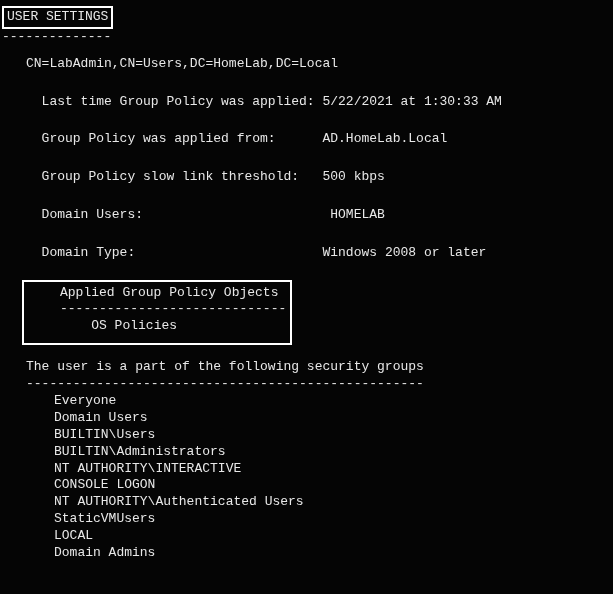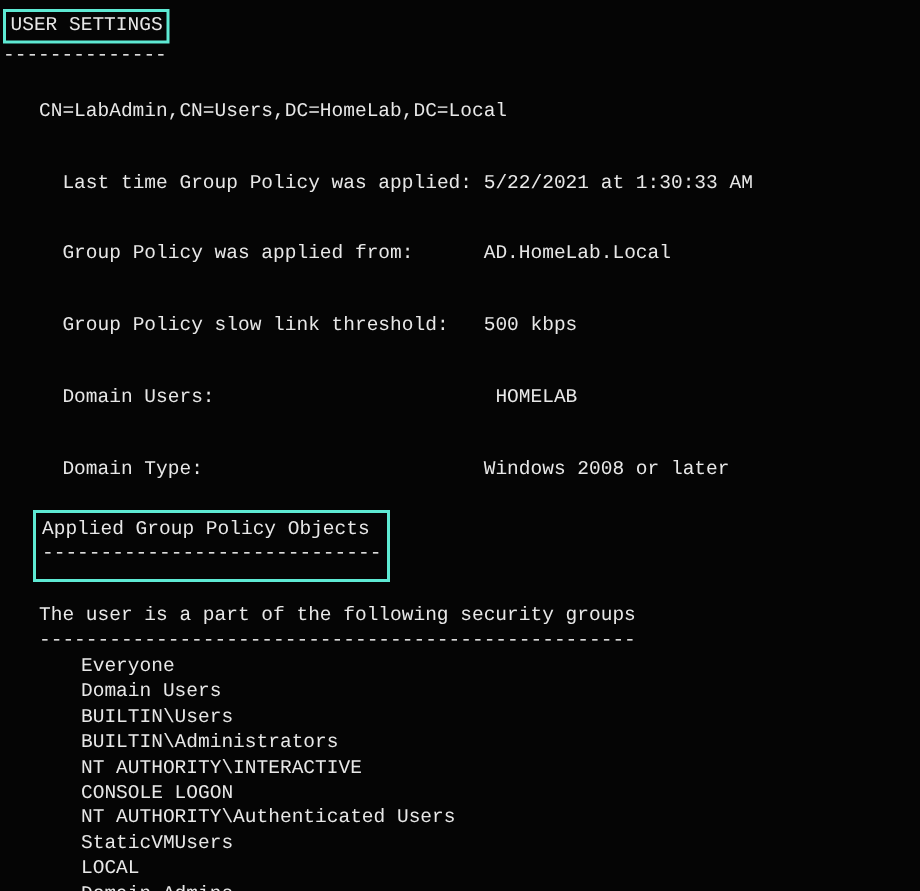"USER SETTINGS" .box-red { border: 2px solid #5eead4 -> 2px solid #ffffff }
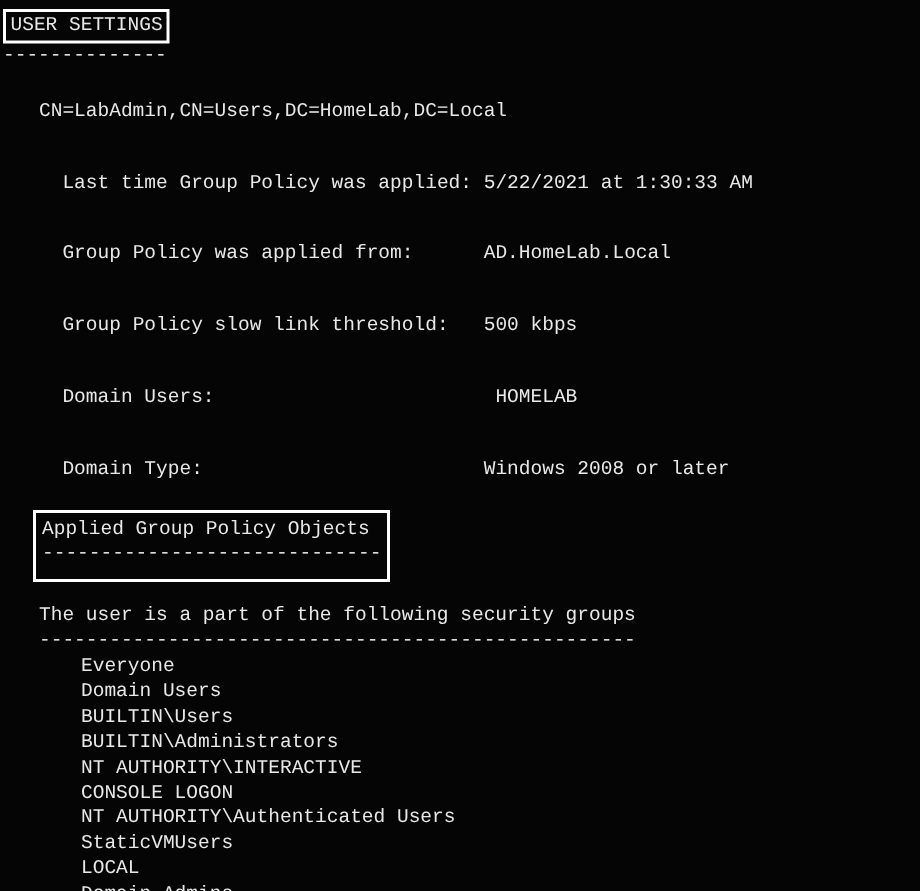"CN=LabAdmin,CN=Users,DC=HomeLab,DC=Local" .pair-block { margin-top: 14px -> 4px }
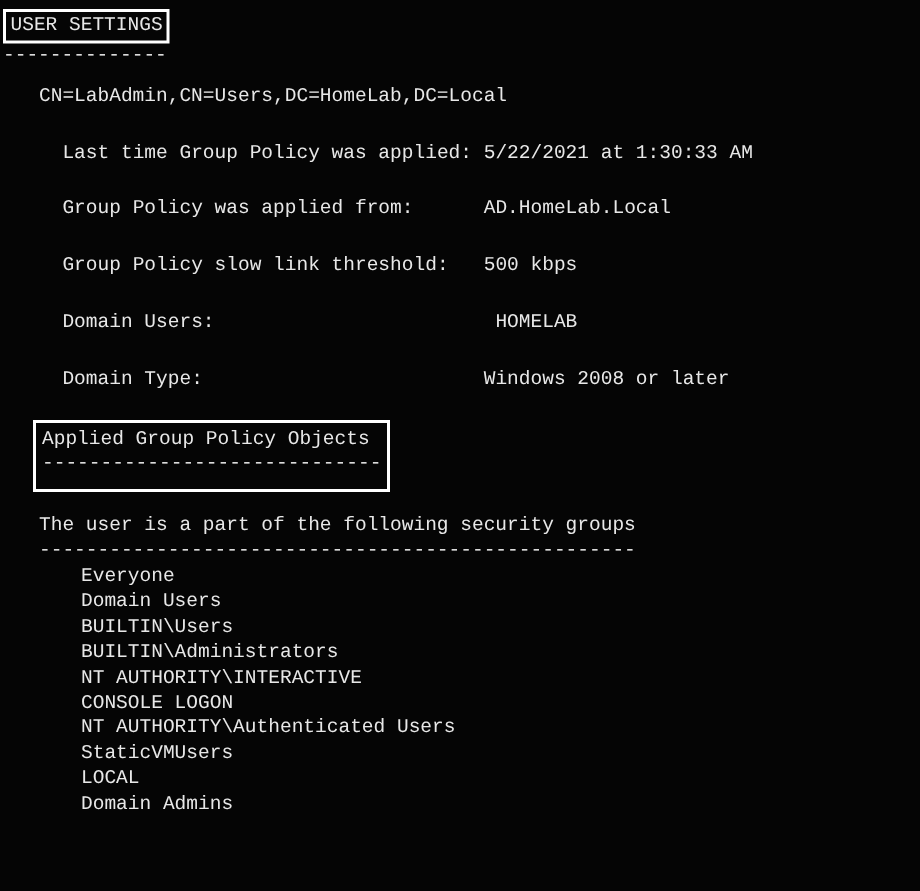"Applied Group Policy Objects" .gpo-inner { margin-left: none -> 32px }
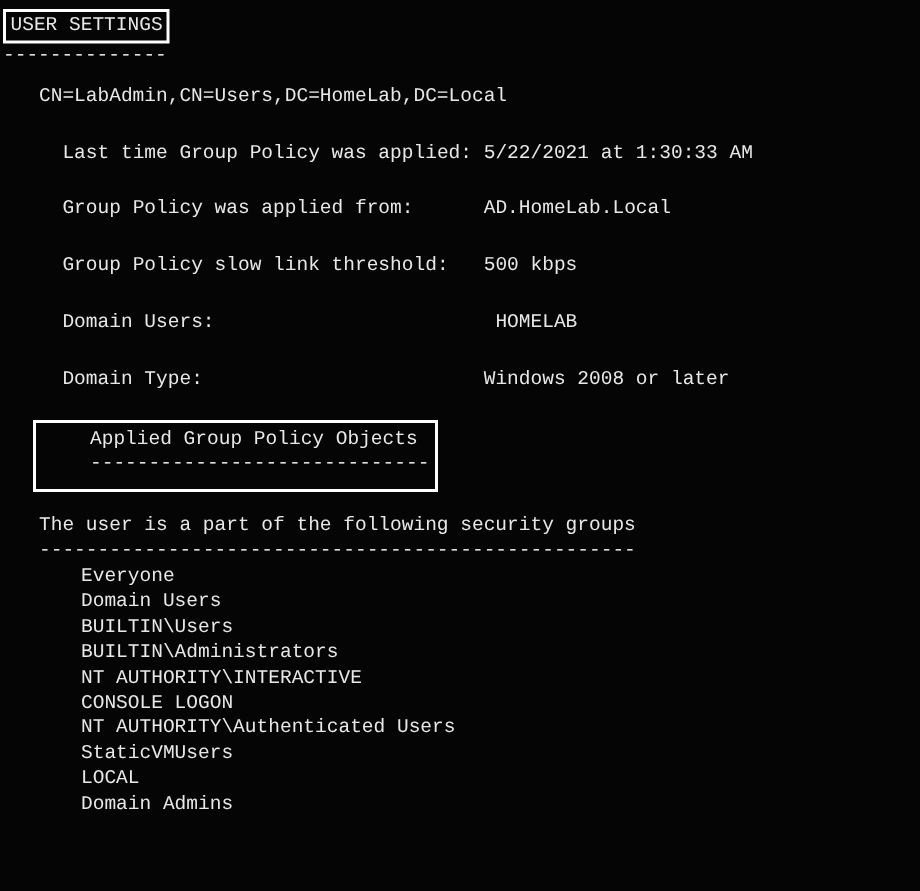"OS Policies" div.gpo-inner { html: none -> <div> <span>OS Policies</span></div> }
